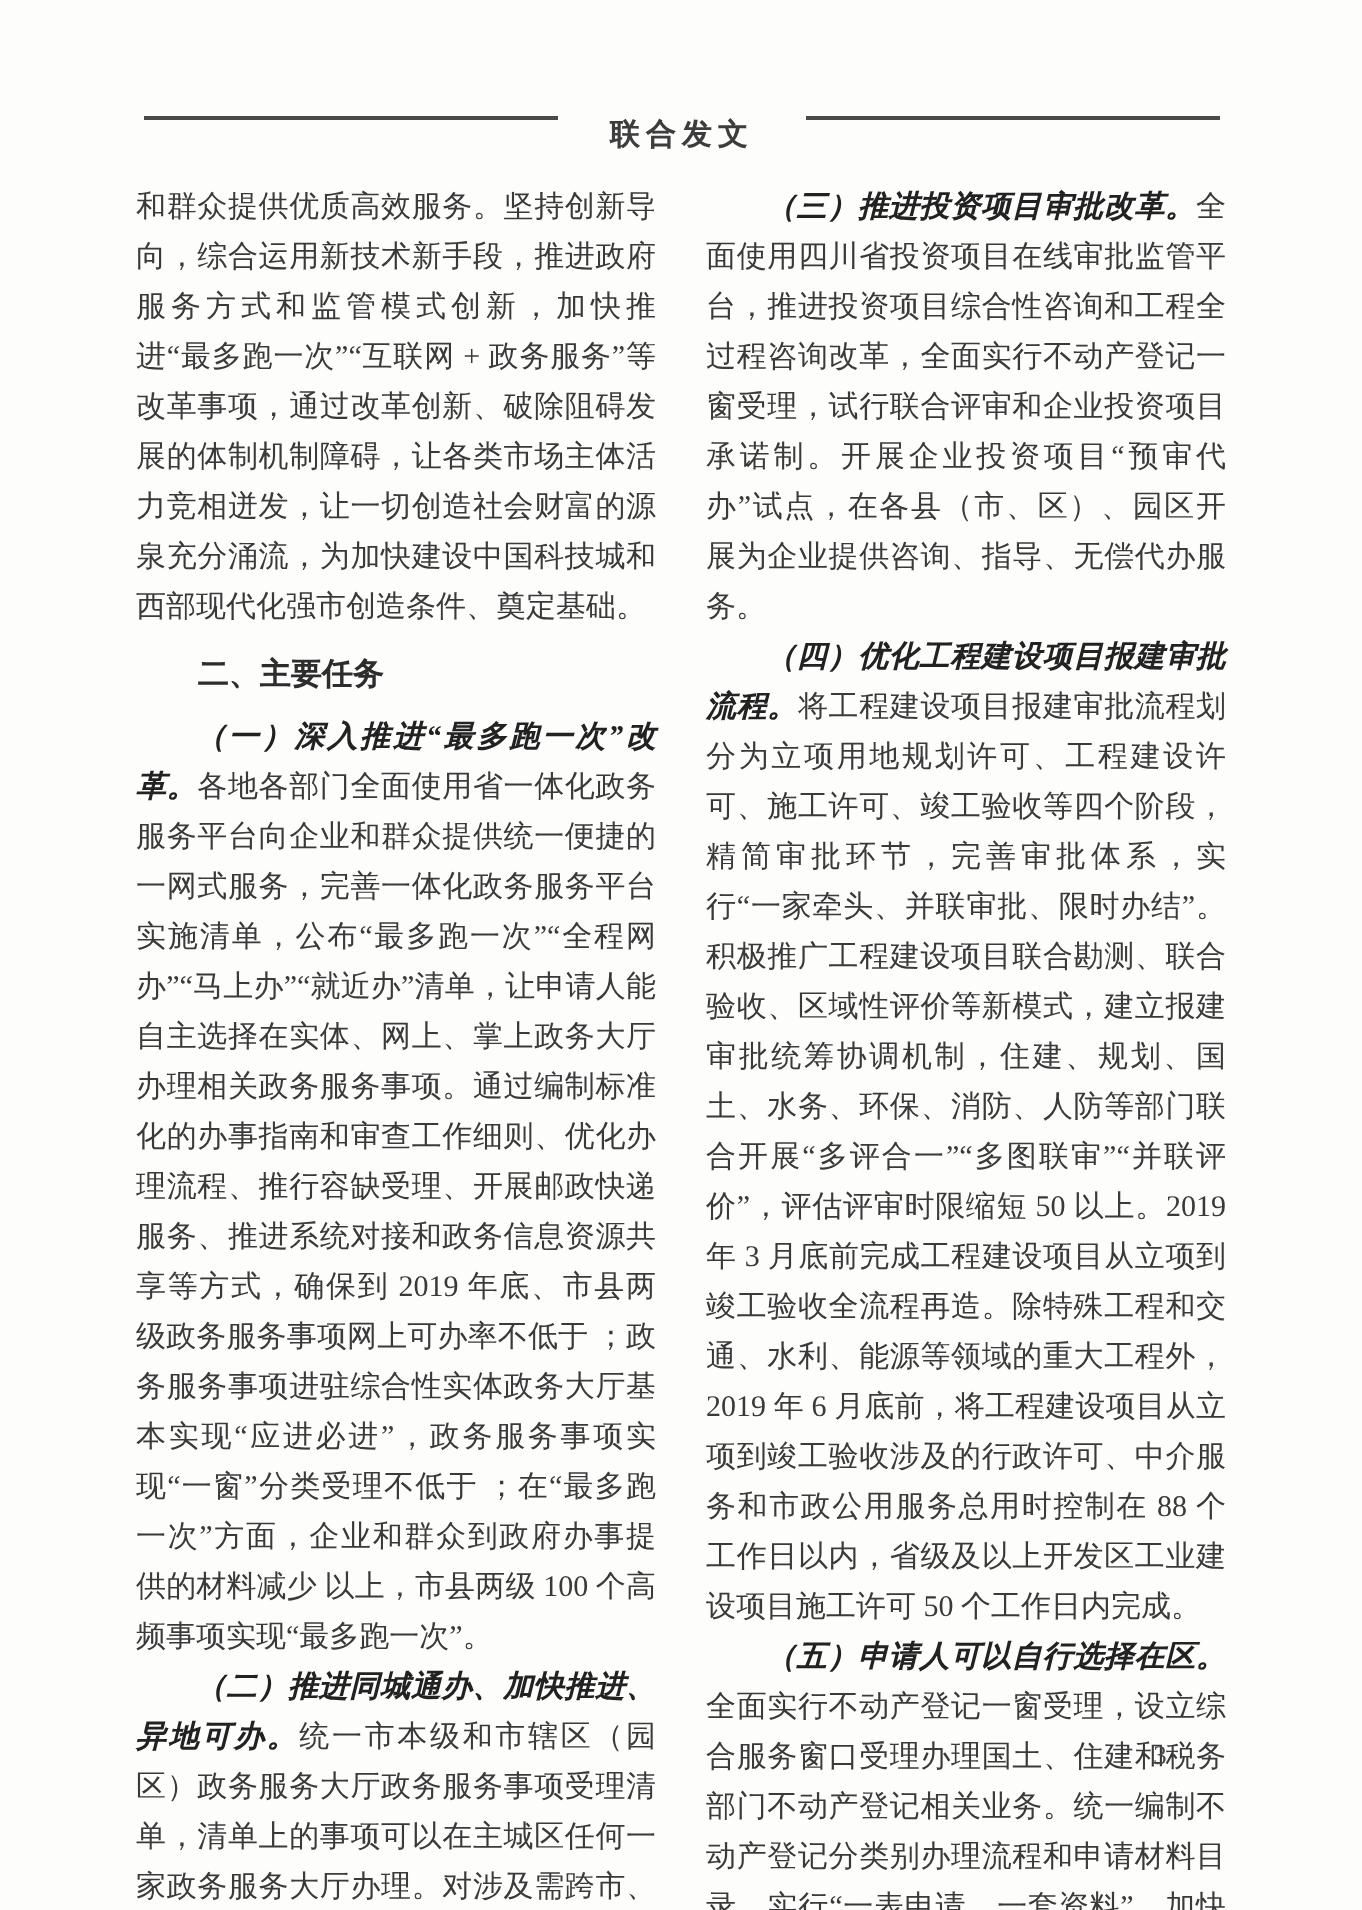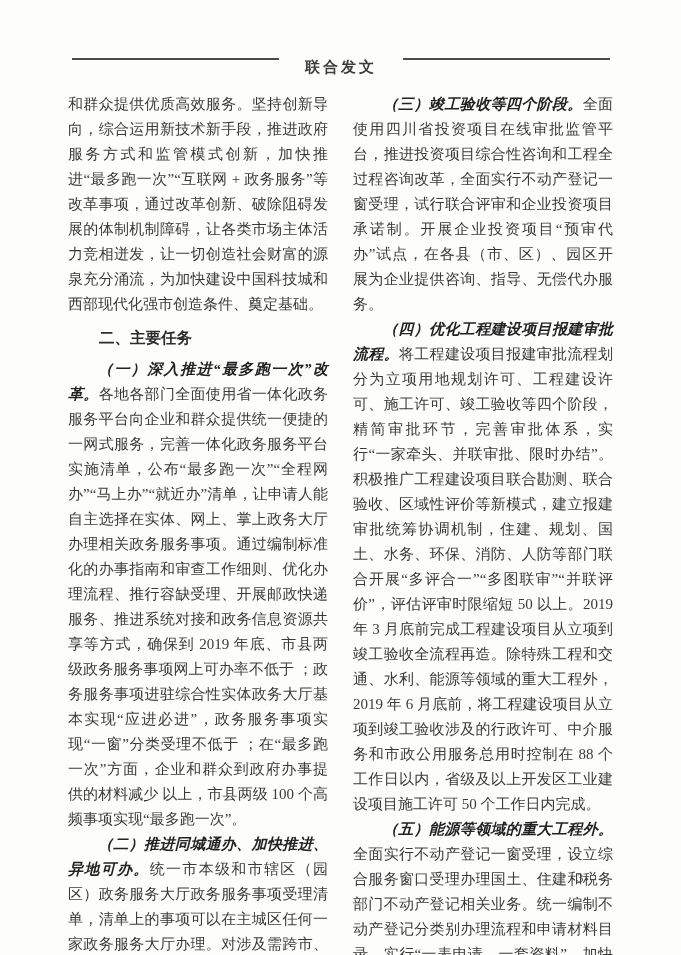"（三）竣工验收等四个阶段。" span.lead { text: 竣工验收等四个阶段 -> 推进投资项目审批改革 }
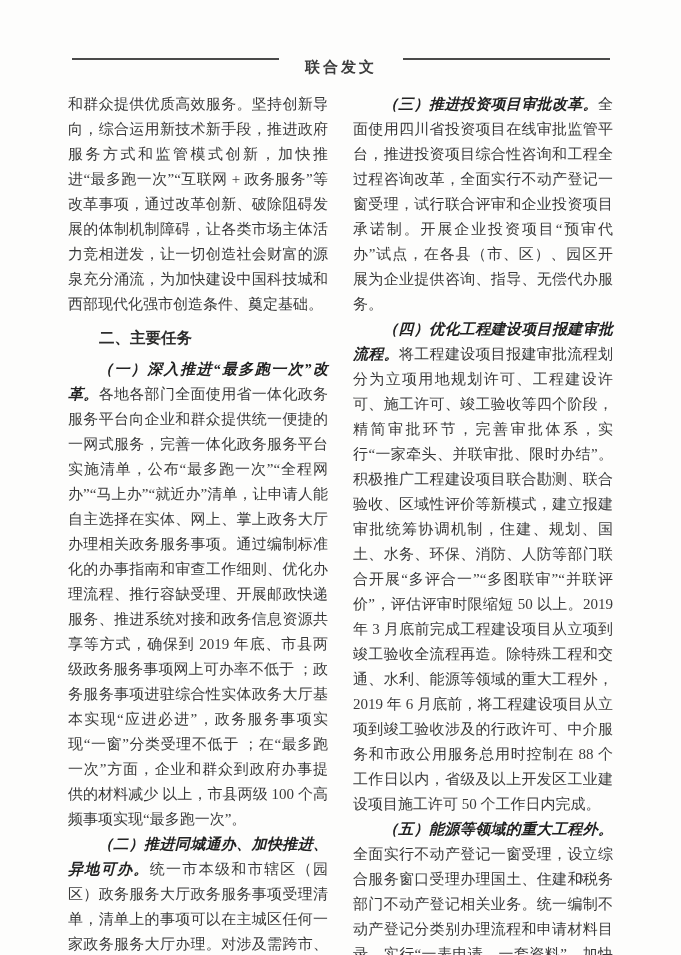"（五）能源等领域的重大工程外。" span.lead { text: 能源等领域的重大工程外 -> 申请人可以自行选择在区 }
